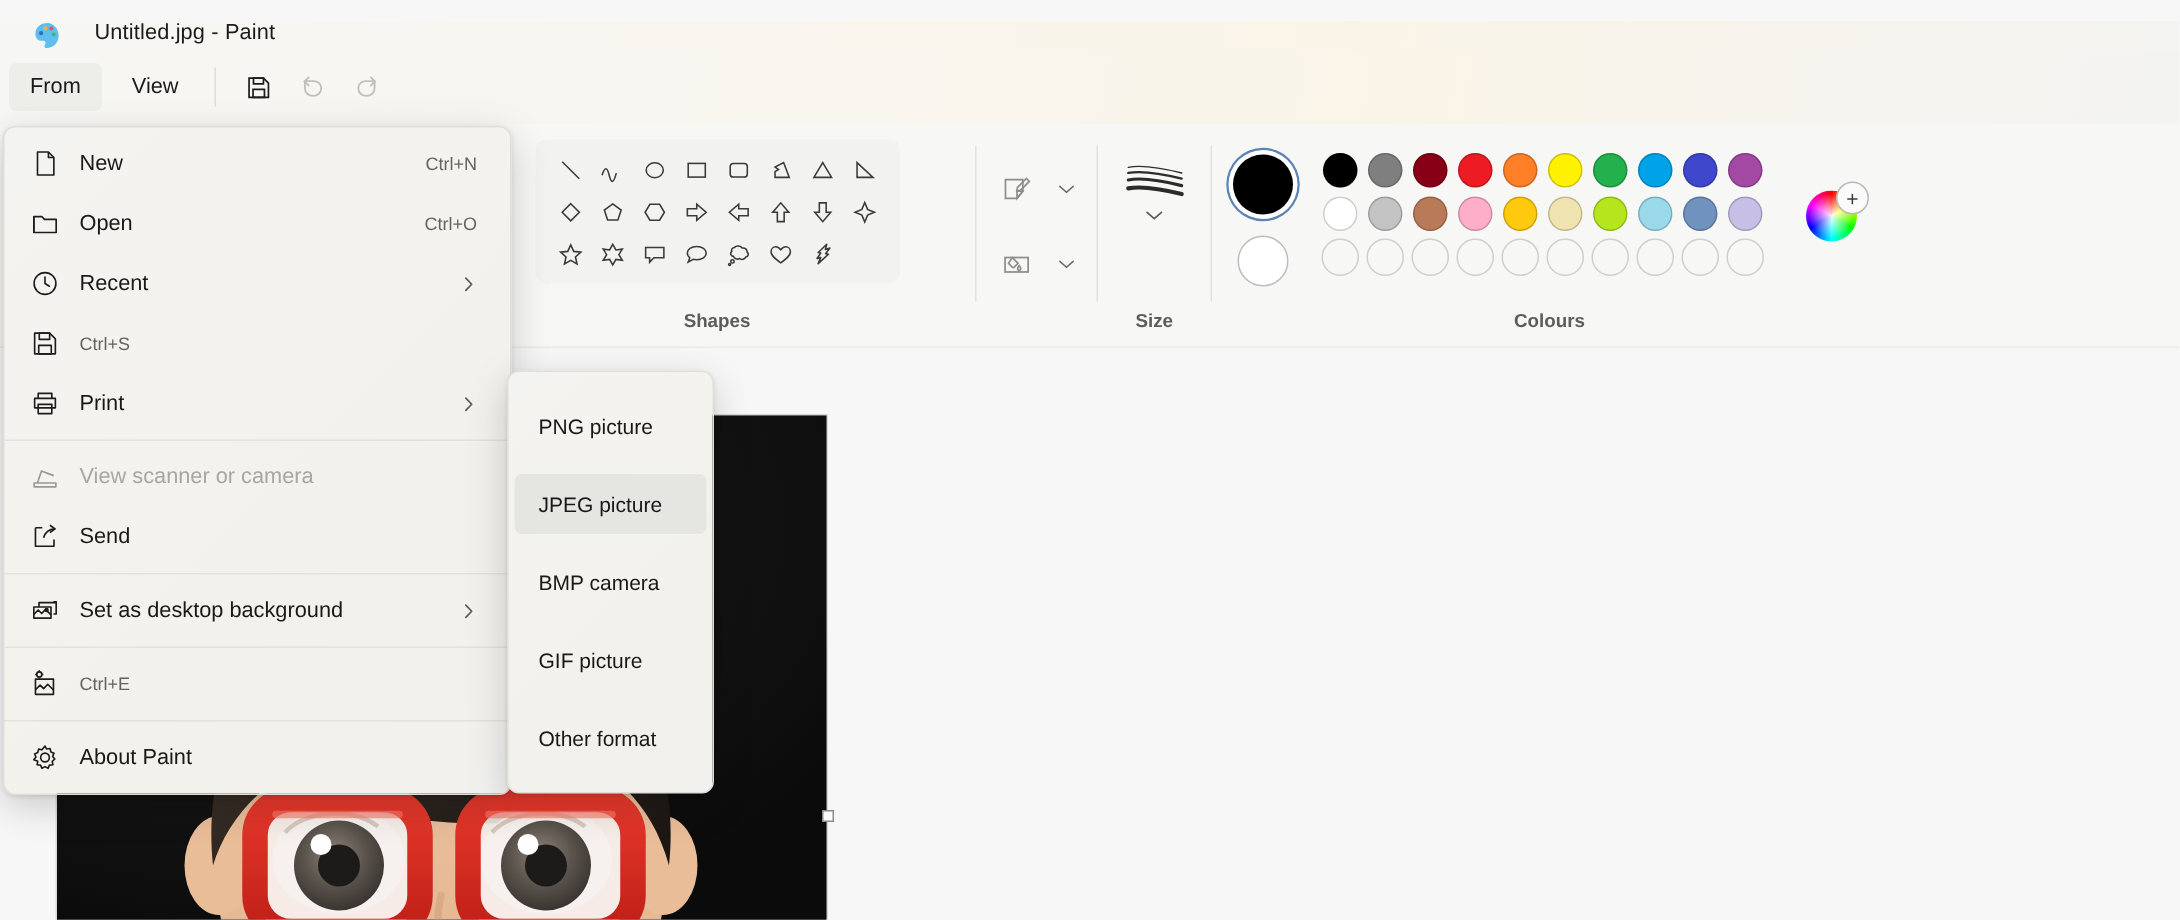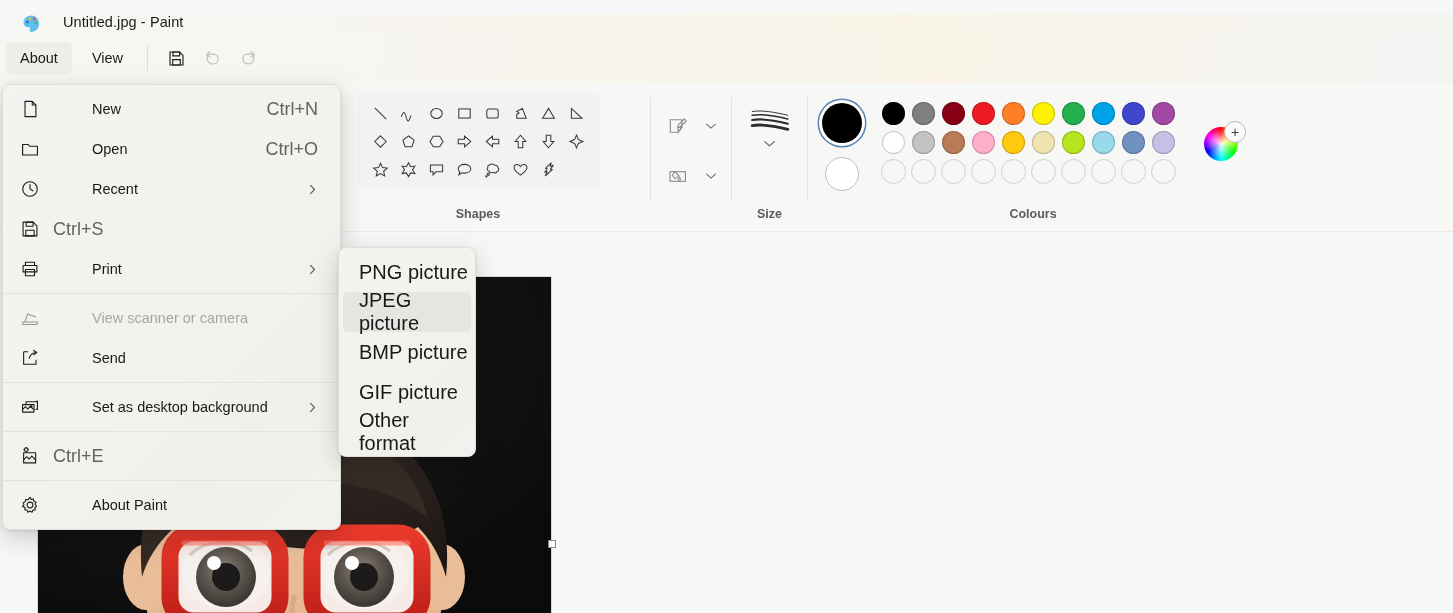"About" div.mb-item { text: About -> From }
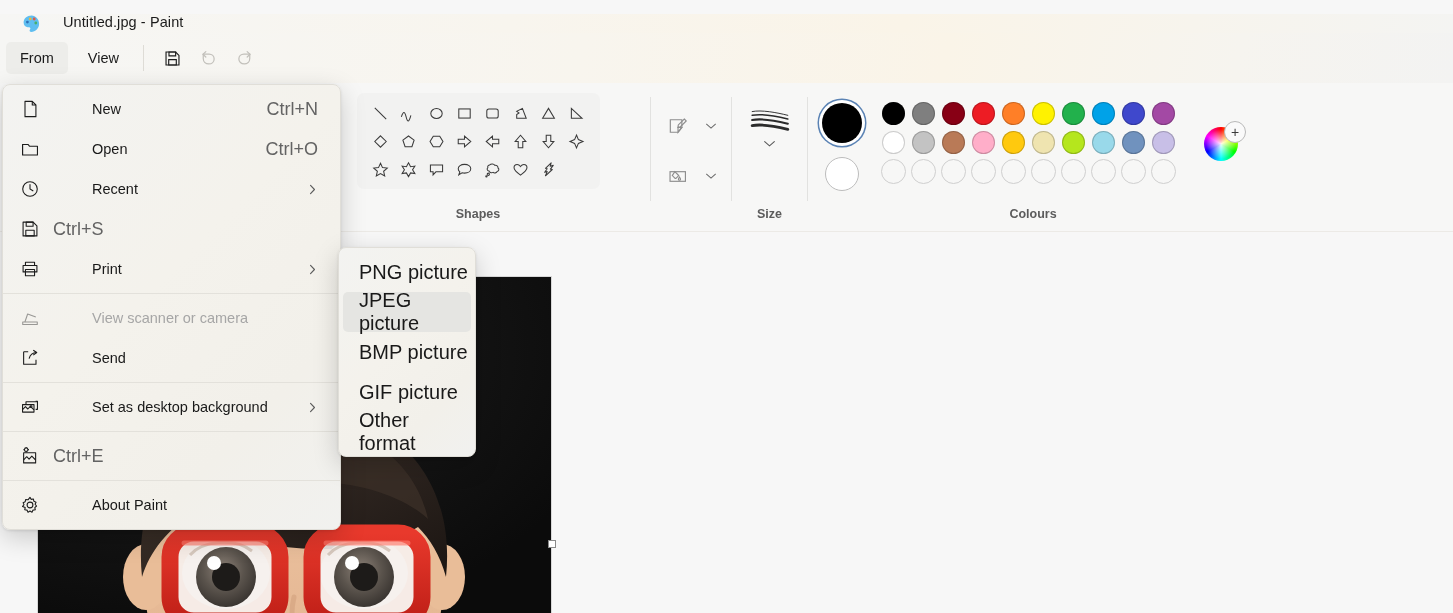"New" .mi .mi-lbl { margin-left: 39px -> none }
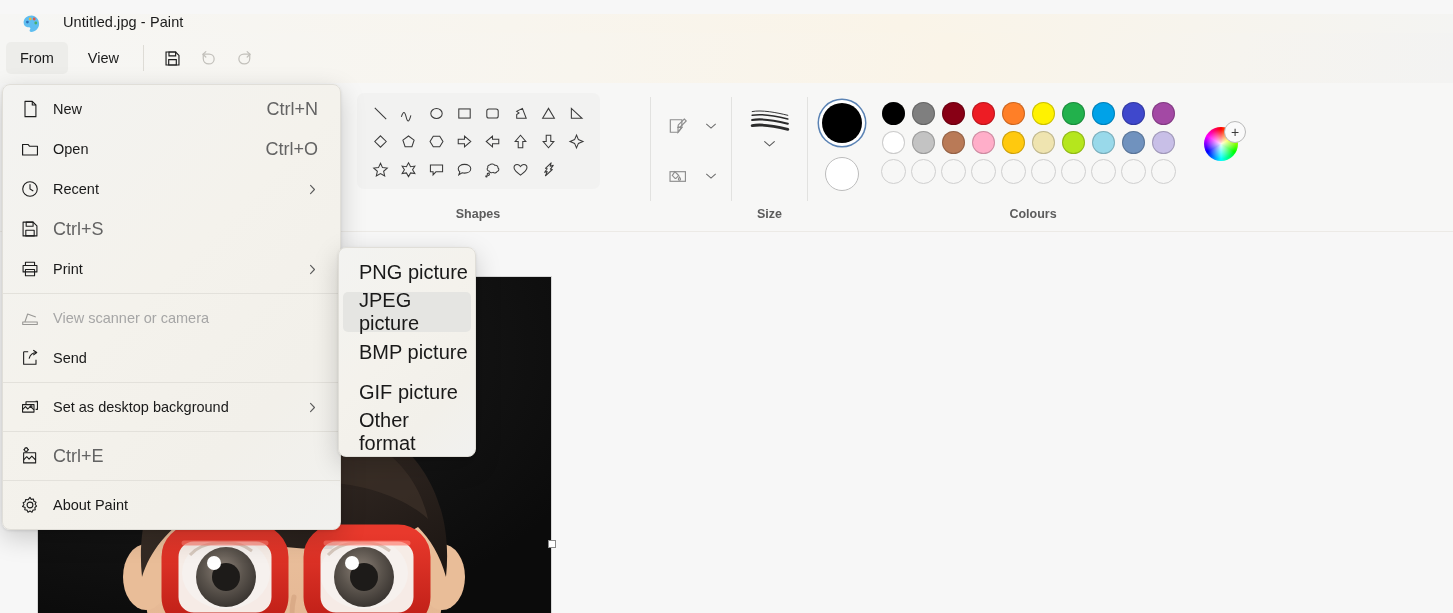"Ctrl+N" .mi .mi-acc { font-size: 18px -> 12px }
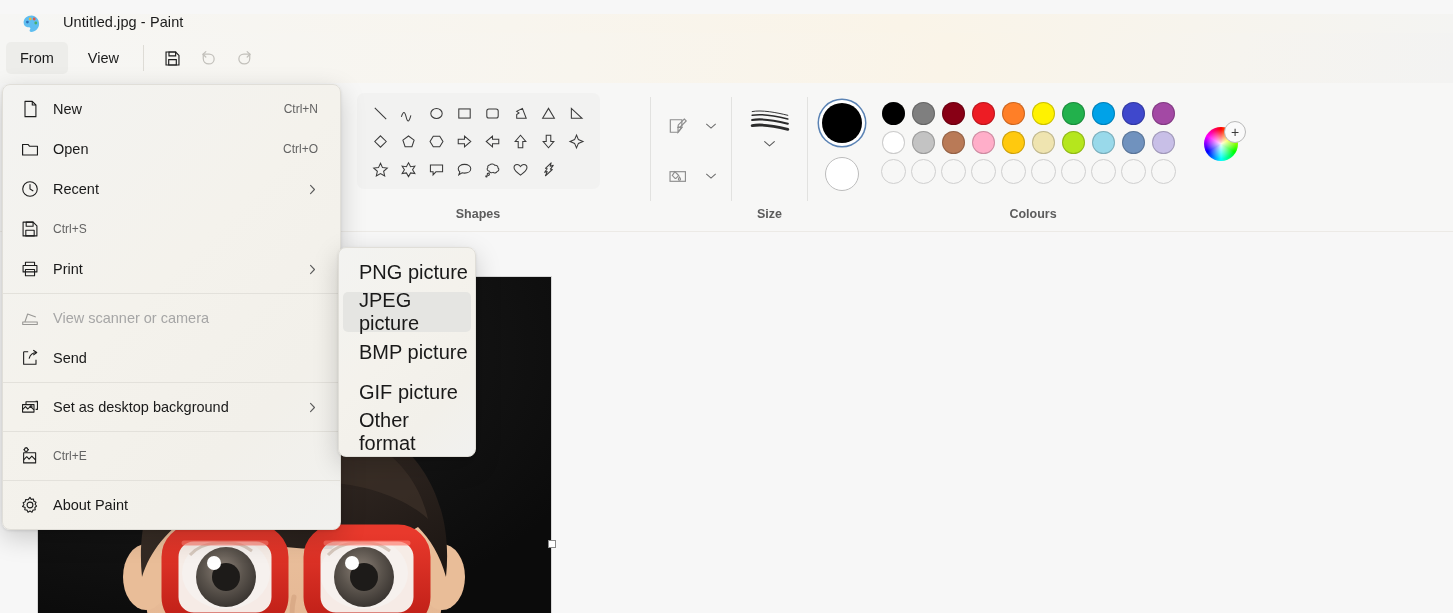"PNG picture" .sub-mi { font-size: 20px -> 14px; margin: 0 4px -> 12px 4px }
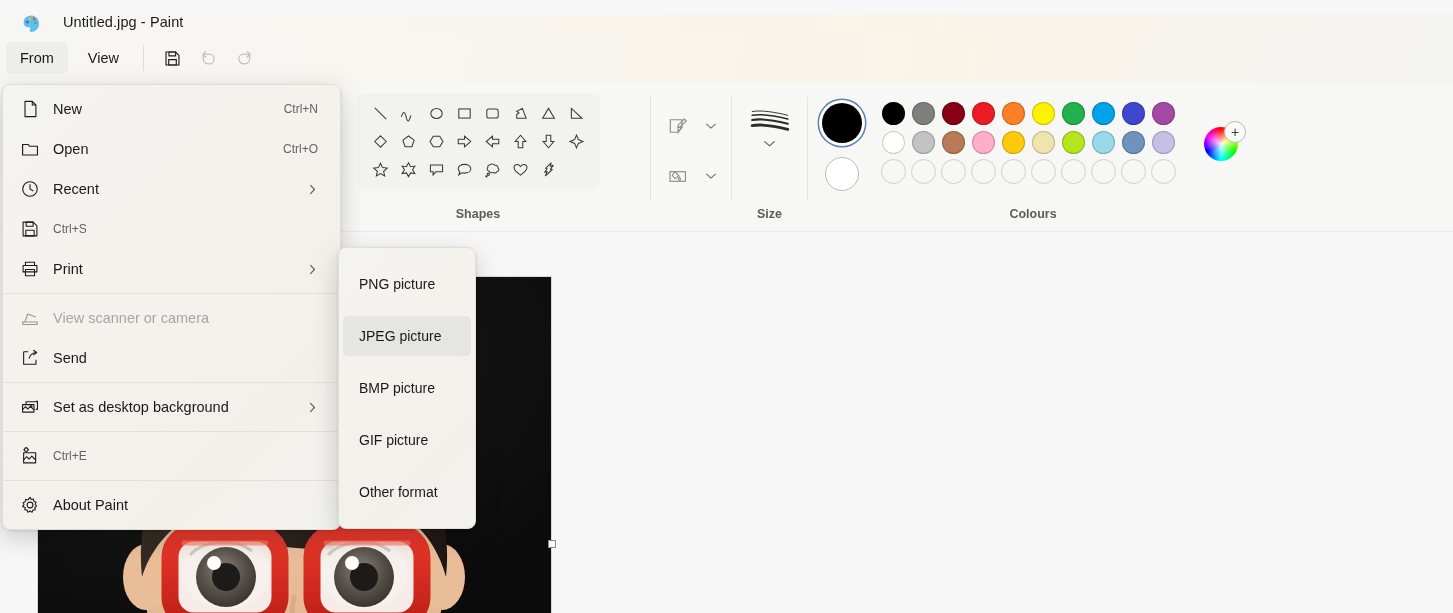"BMP picture" div.sub-mi { text: picture -> camera }
